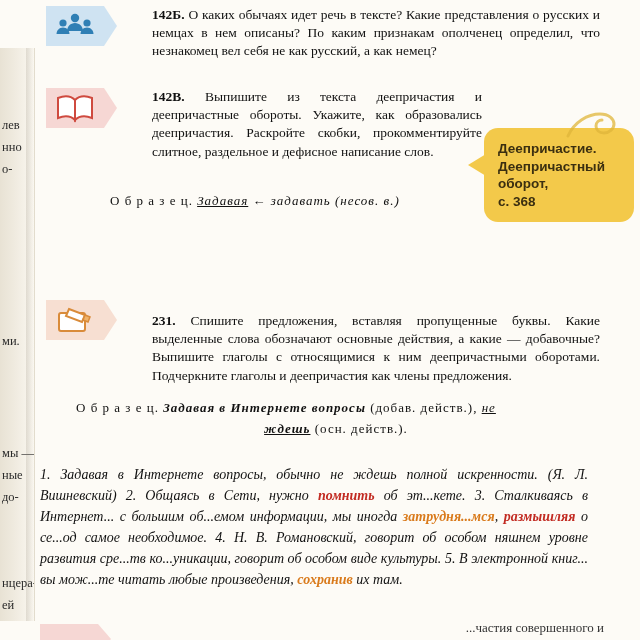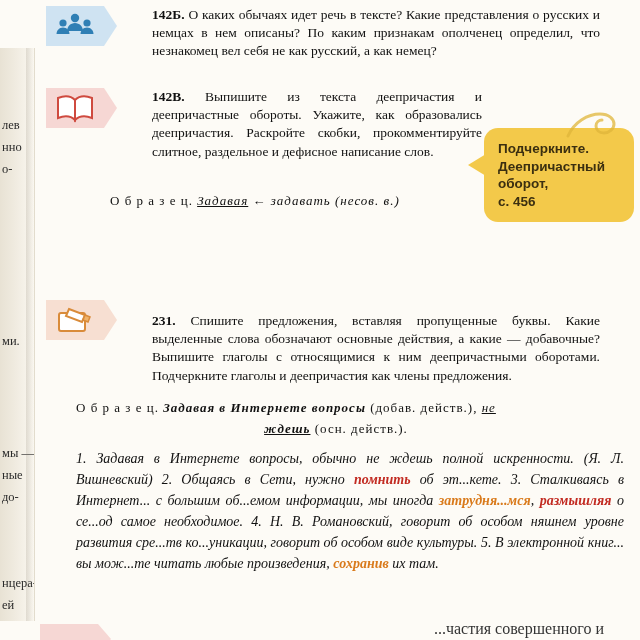"Подчеркните." div { text: Подчеркните -> Деепричастие }
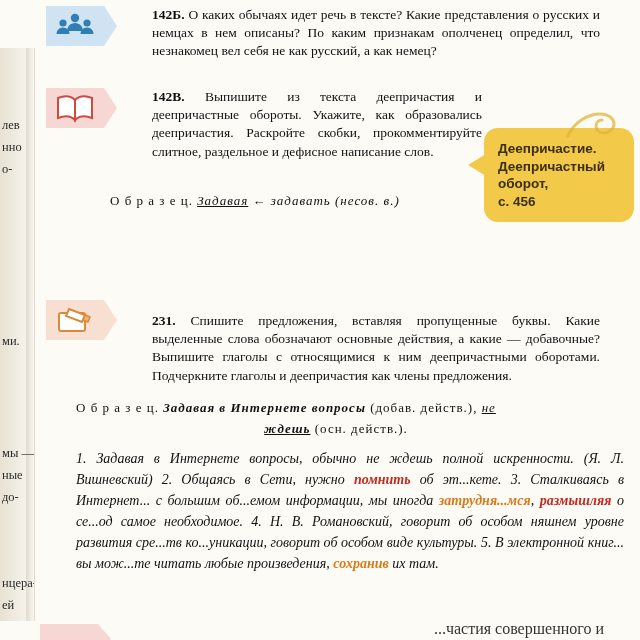"с. 456" div { text: 456 -> 368 }
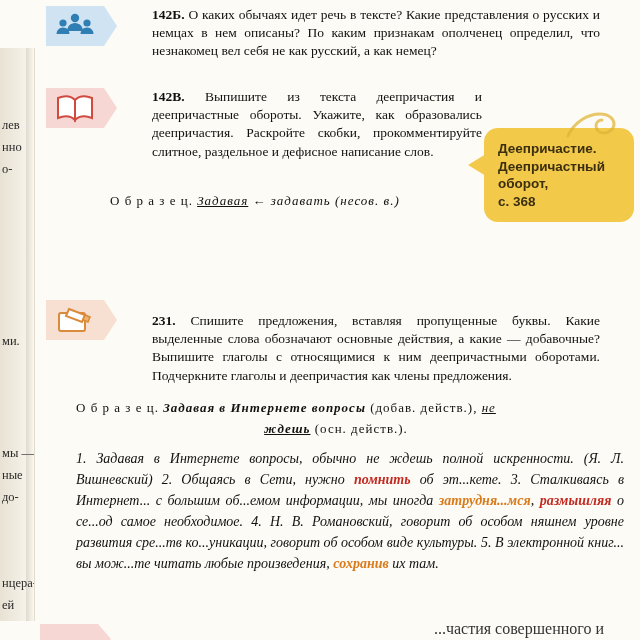"1. Задавая в Интернете вопросы," .sentences { margin-left: 36px -> none; top: 448px -> 464px }
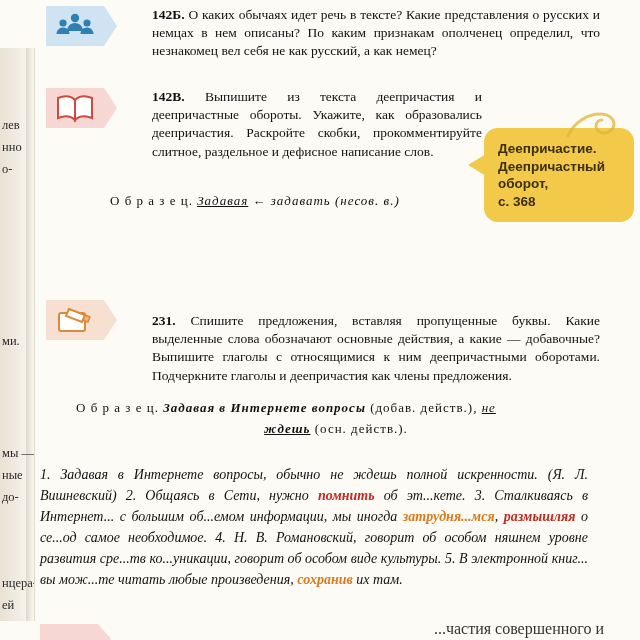"...частия совершенного и" .bottom-cut { font-size: 16px -> 13px }
